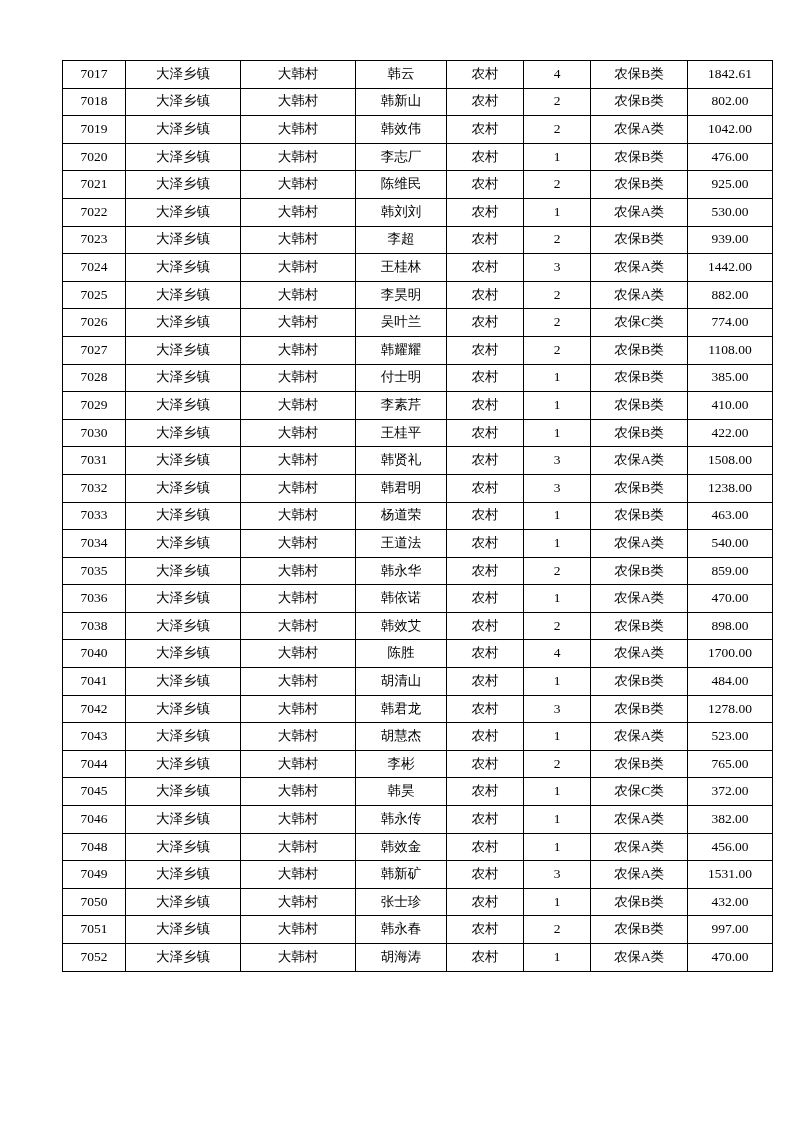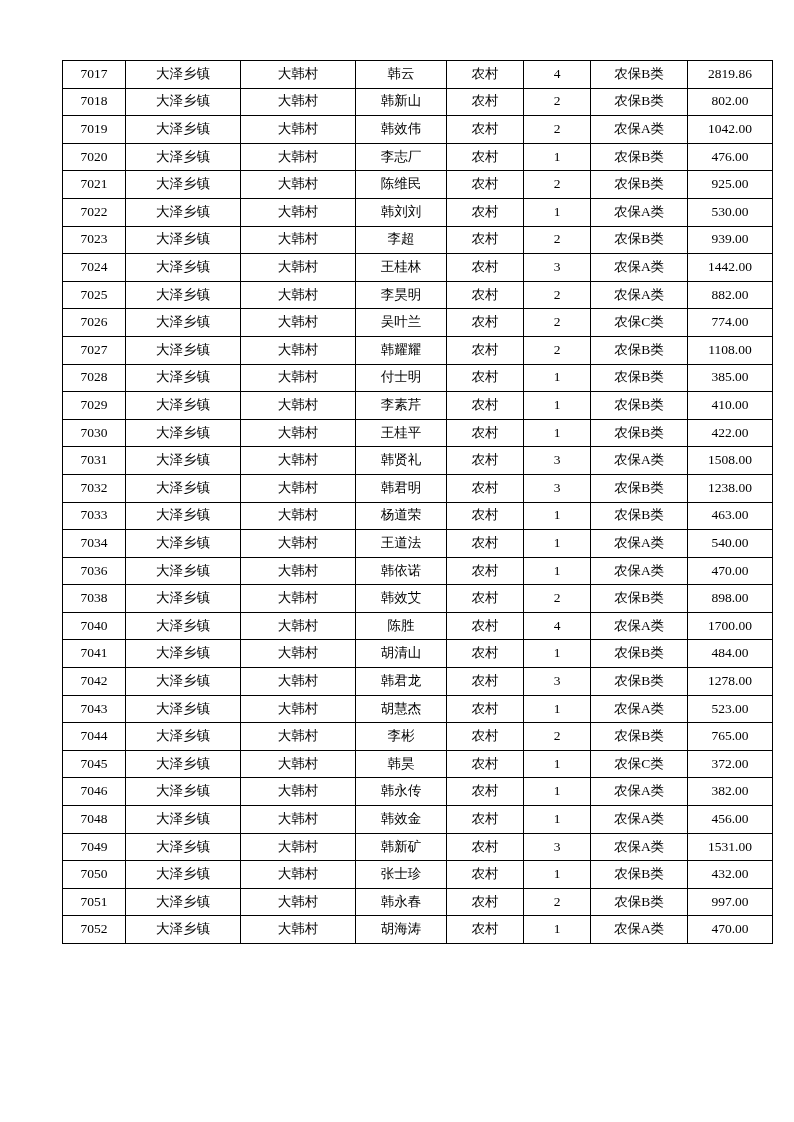"2819.86" td.c-amount { text: 2819.86 -> 1842.61 }
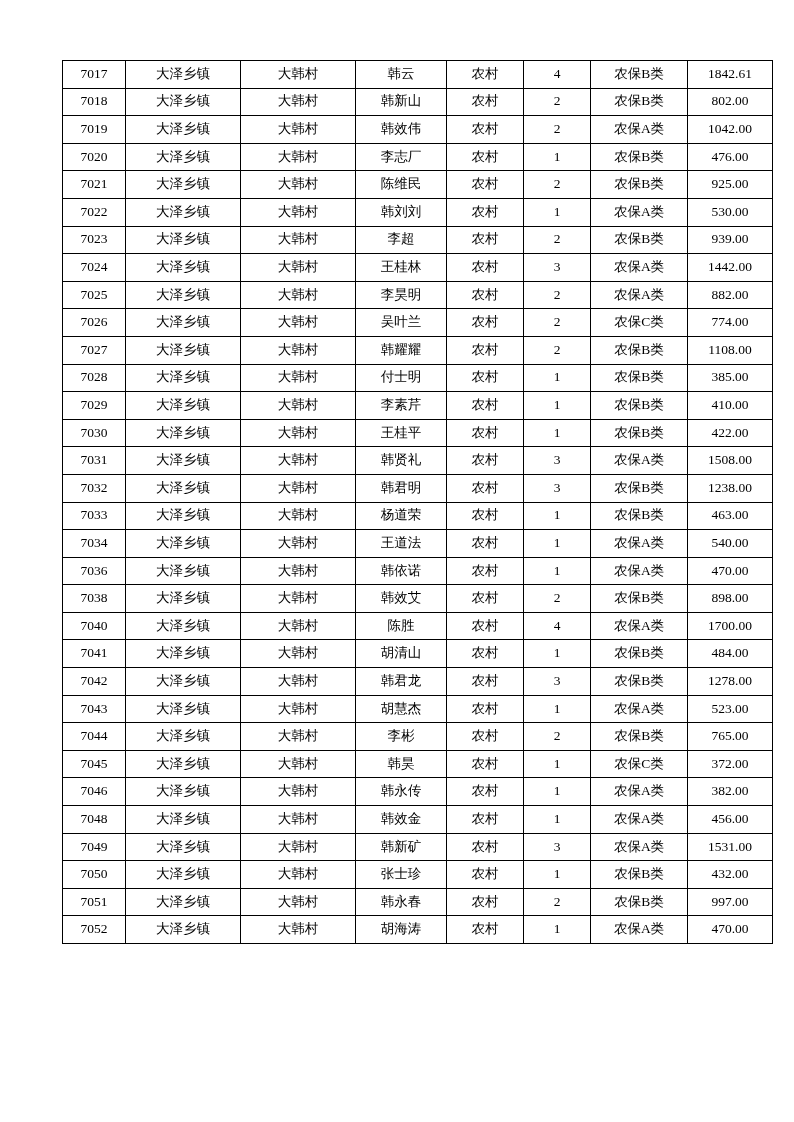"7035" tr { html: none -> <tr> <td>7035</td> <td>大泽乡镇</td> <td>大韩村</td> <td>韩永华</td> <td>农村</td> <td>2</td> <td>农保B类</td> <td>859.00</td> </tr> }
